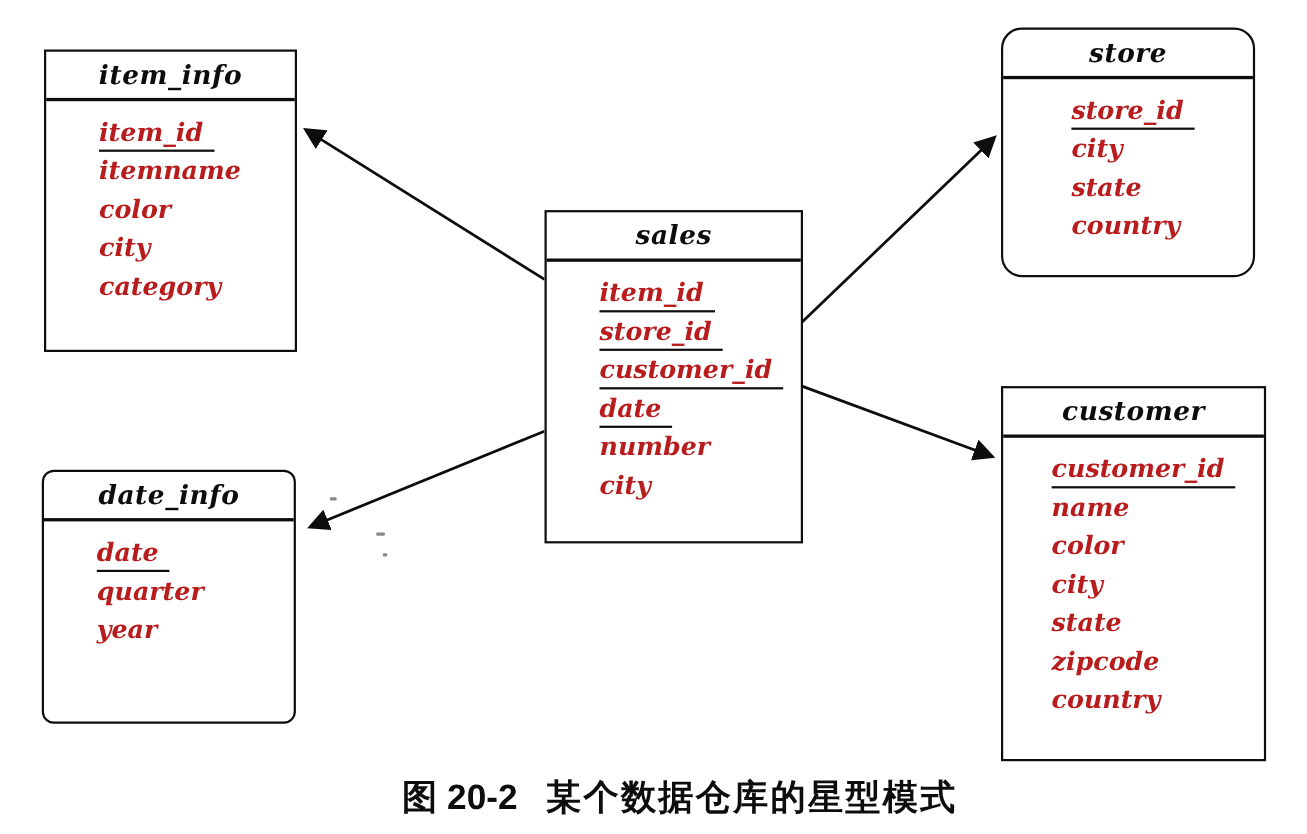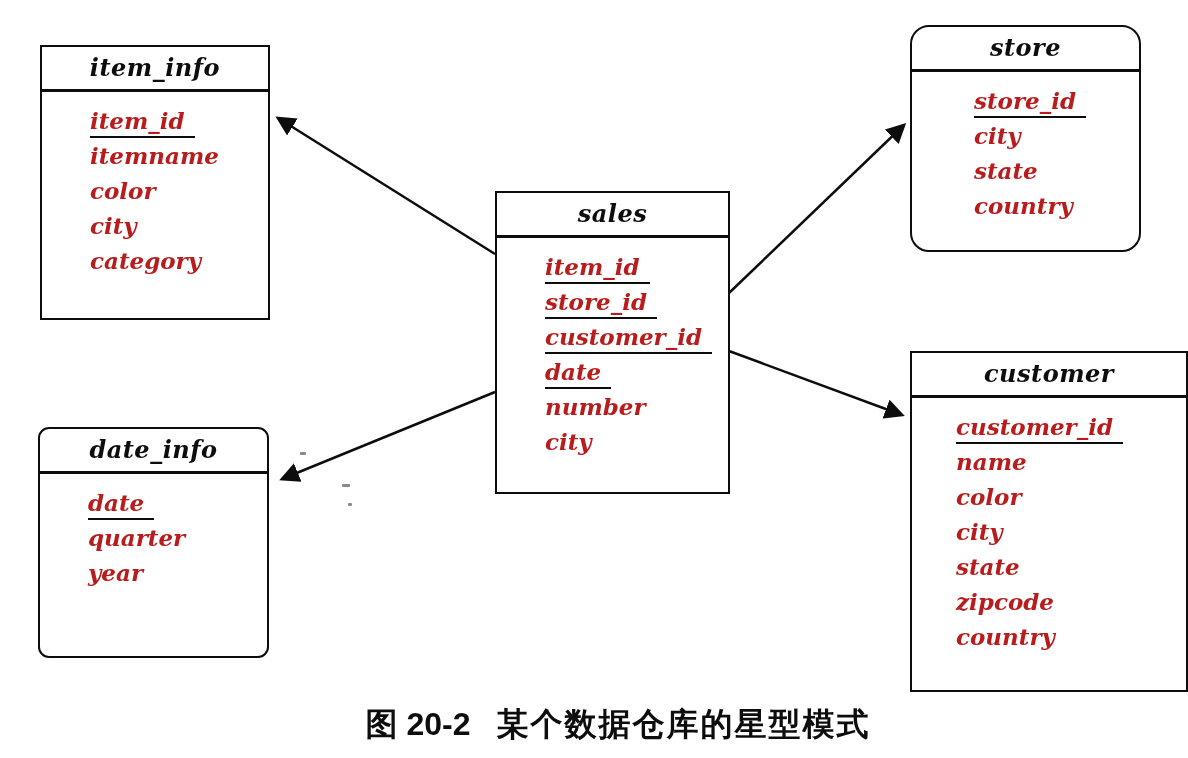"customer" div.tbl { width: 278px -> 241px }
